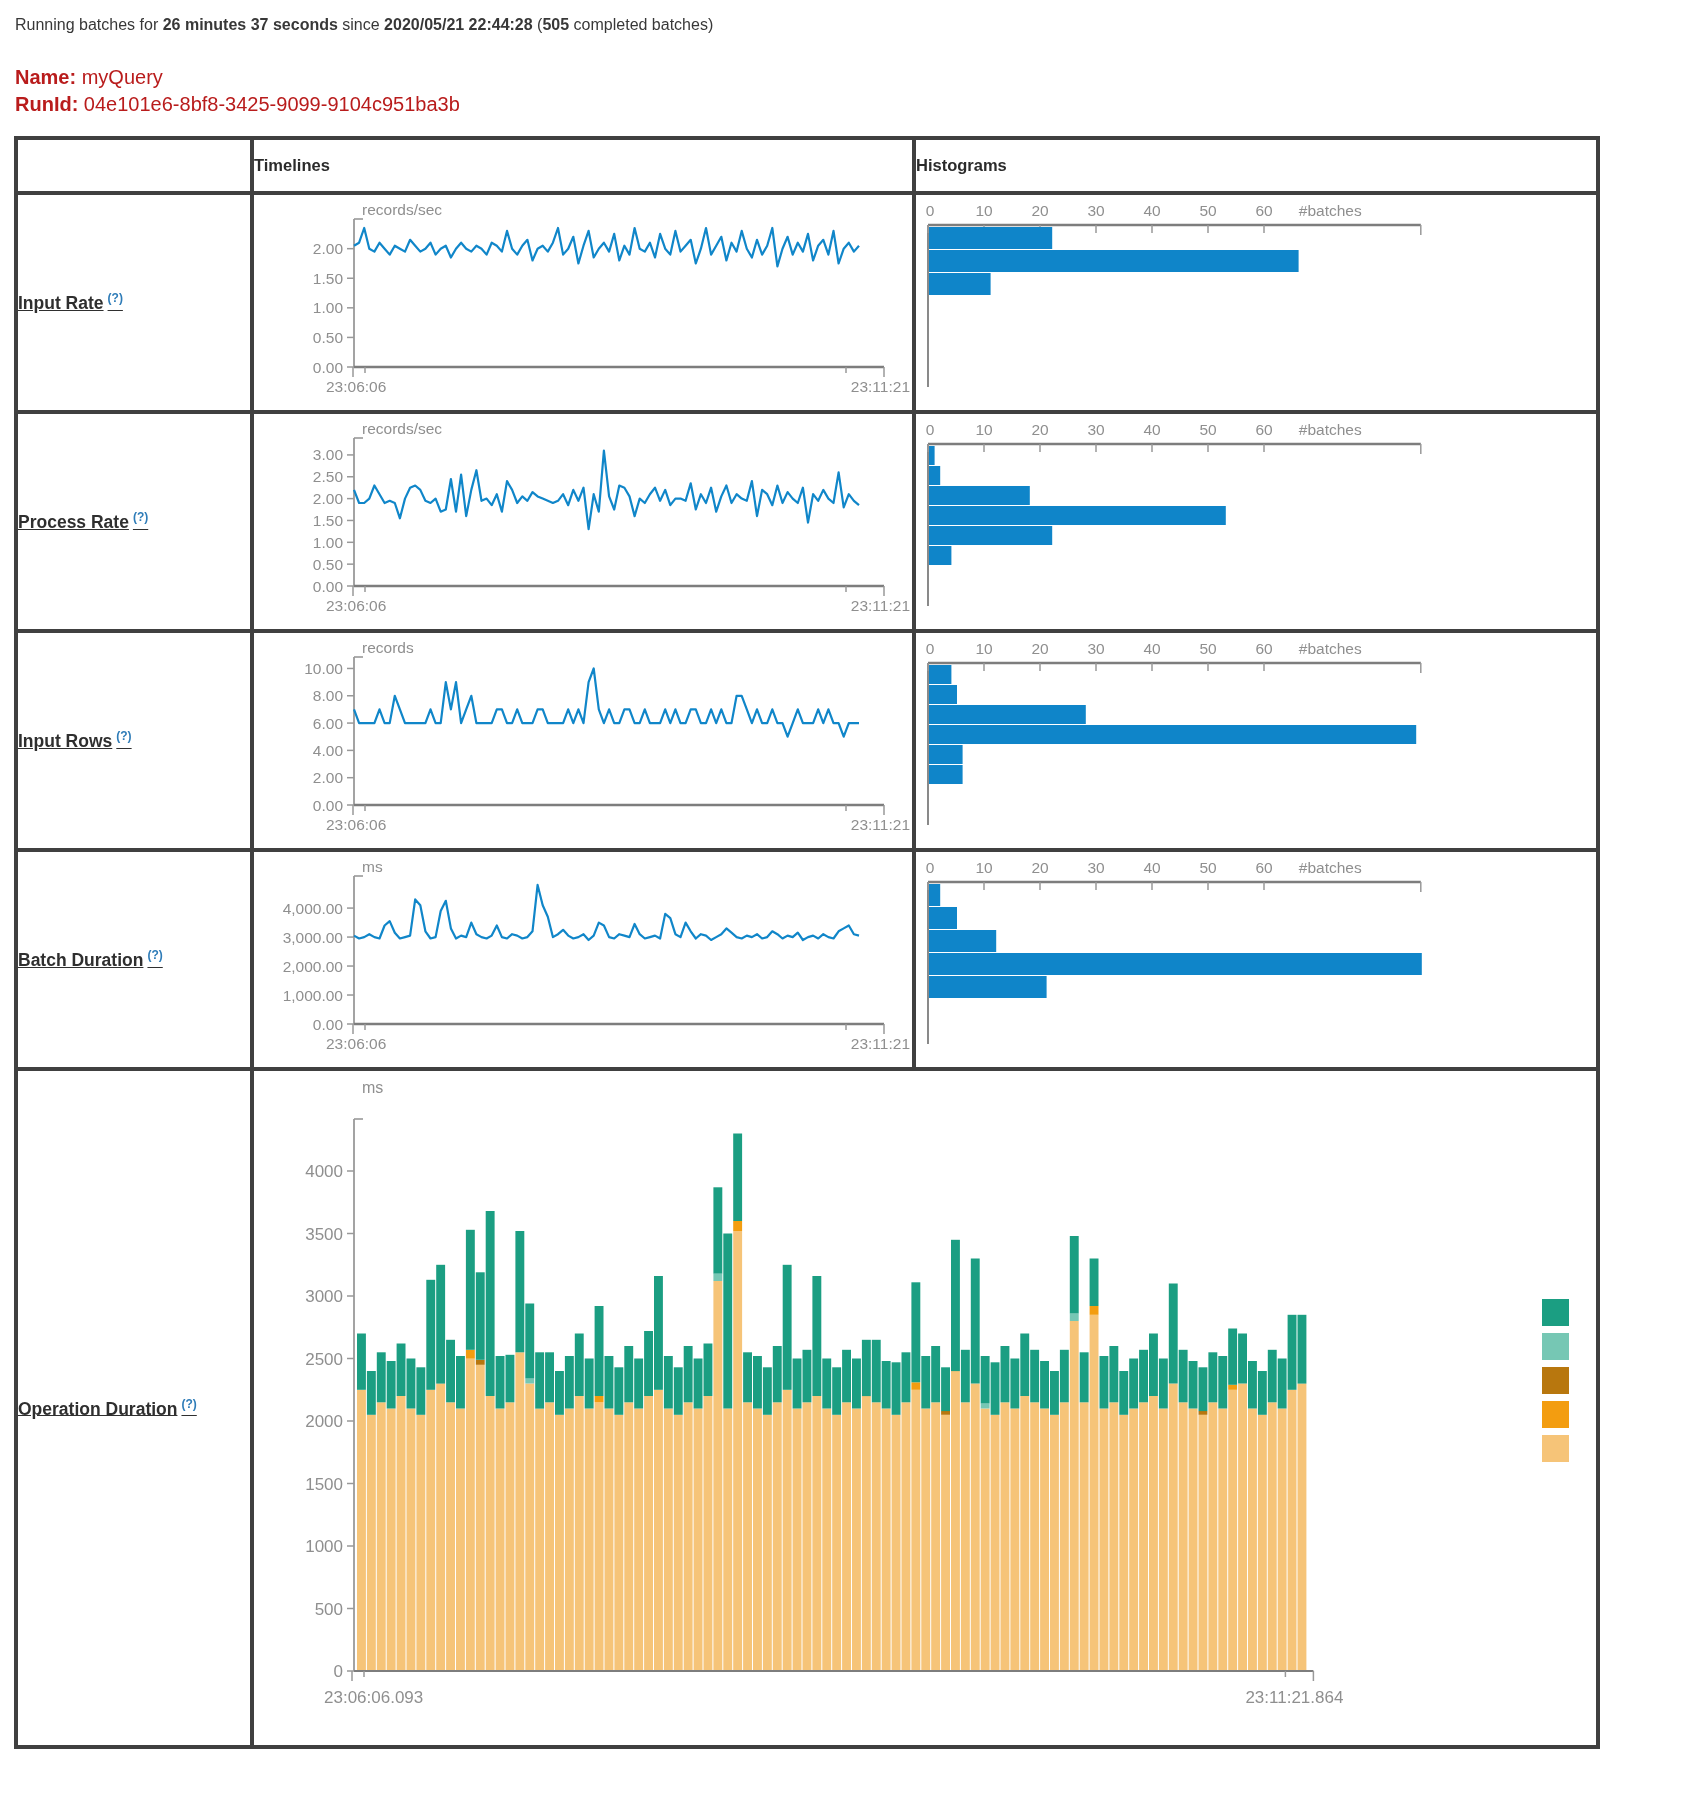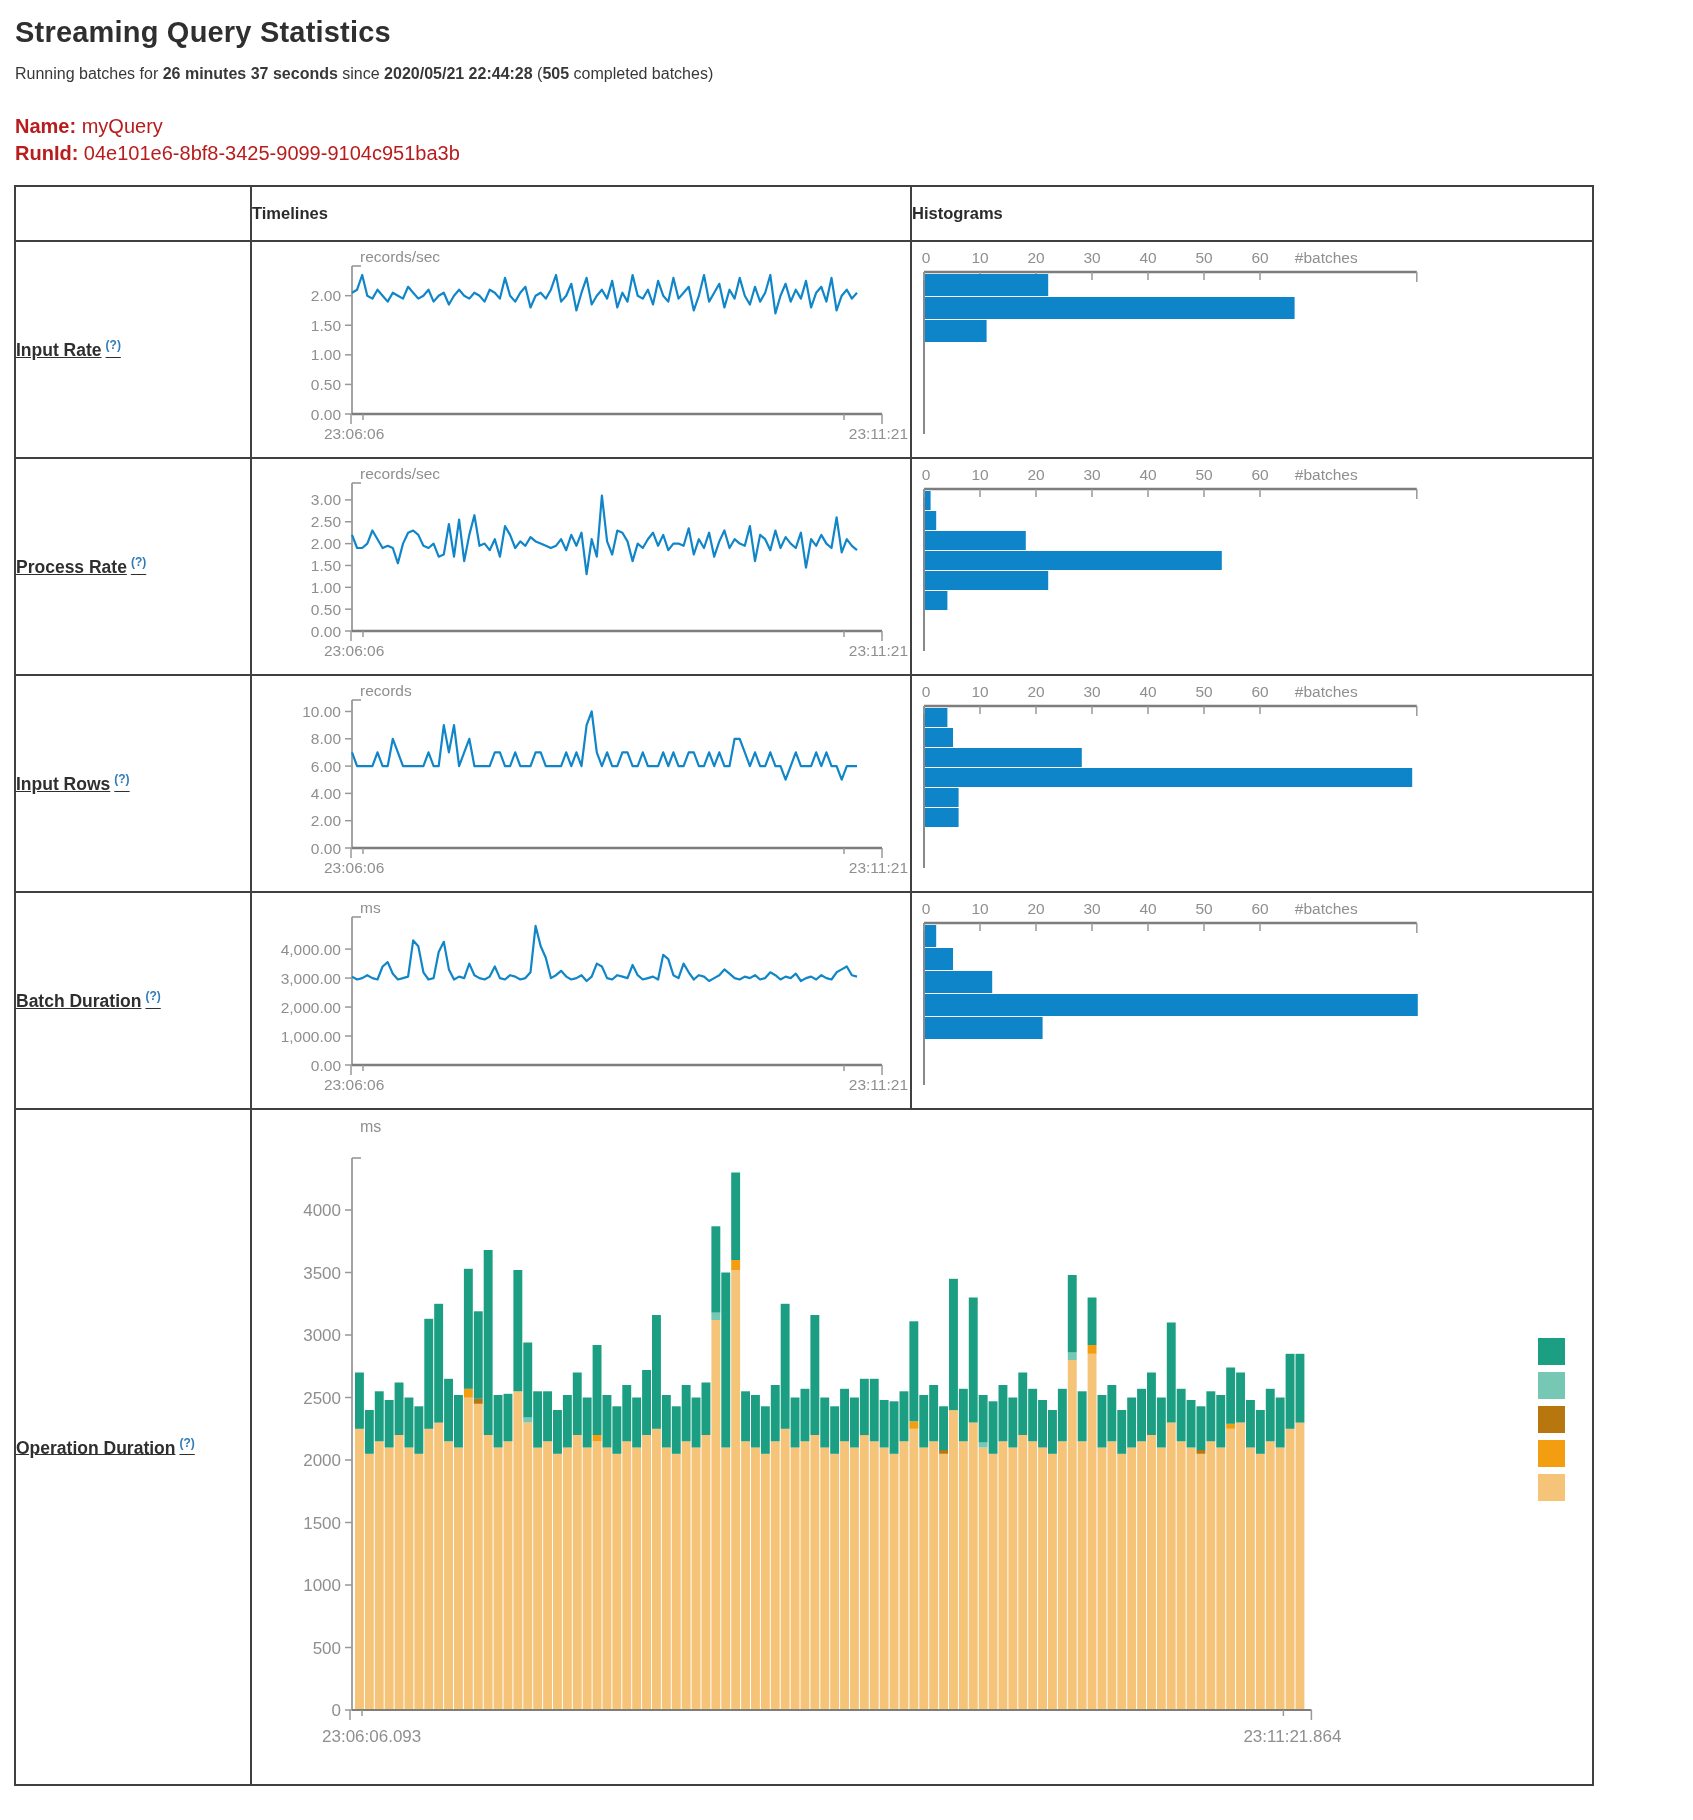"Streaming Query Statistics" h1.title { html: <h1>Streaming Query Statistics</h1> -> none }
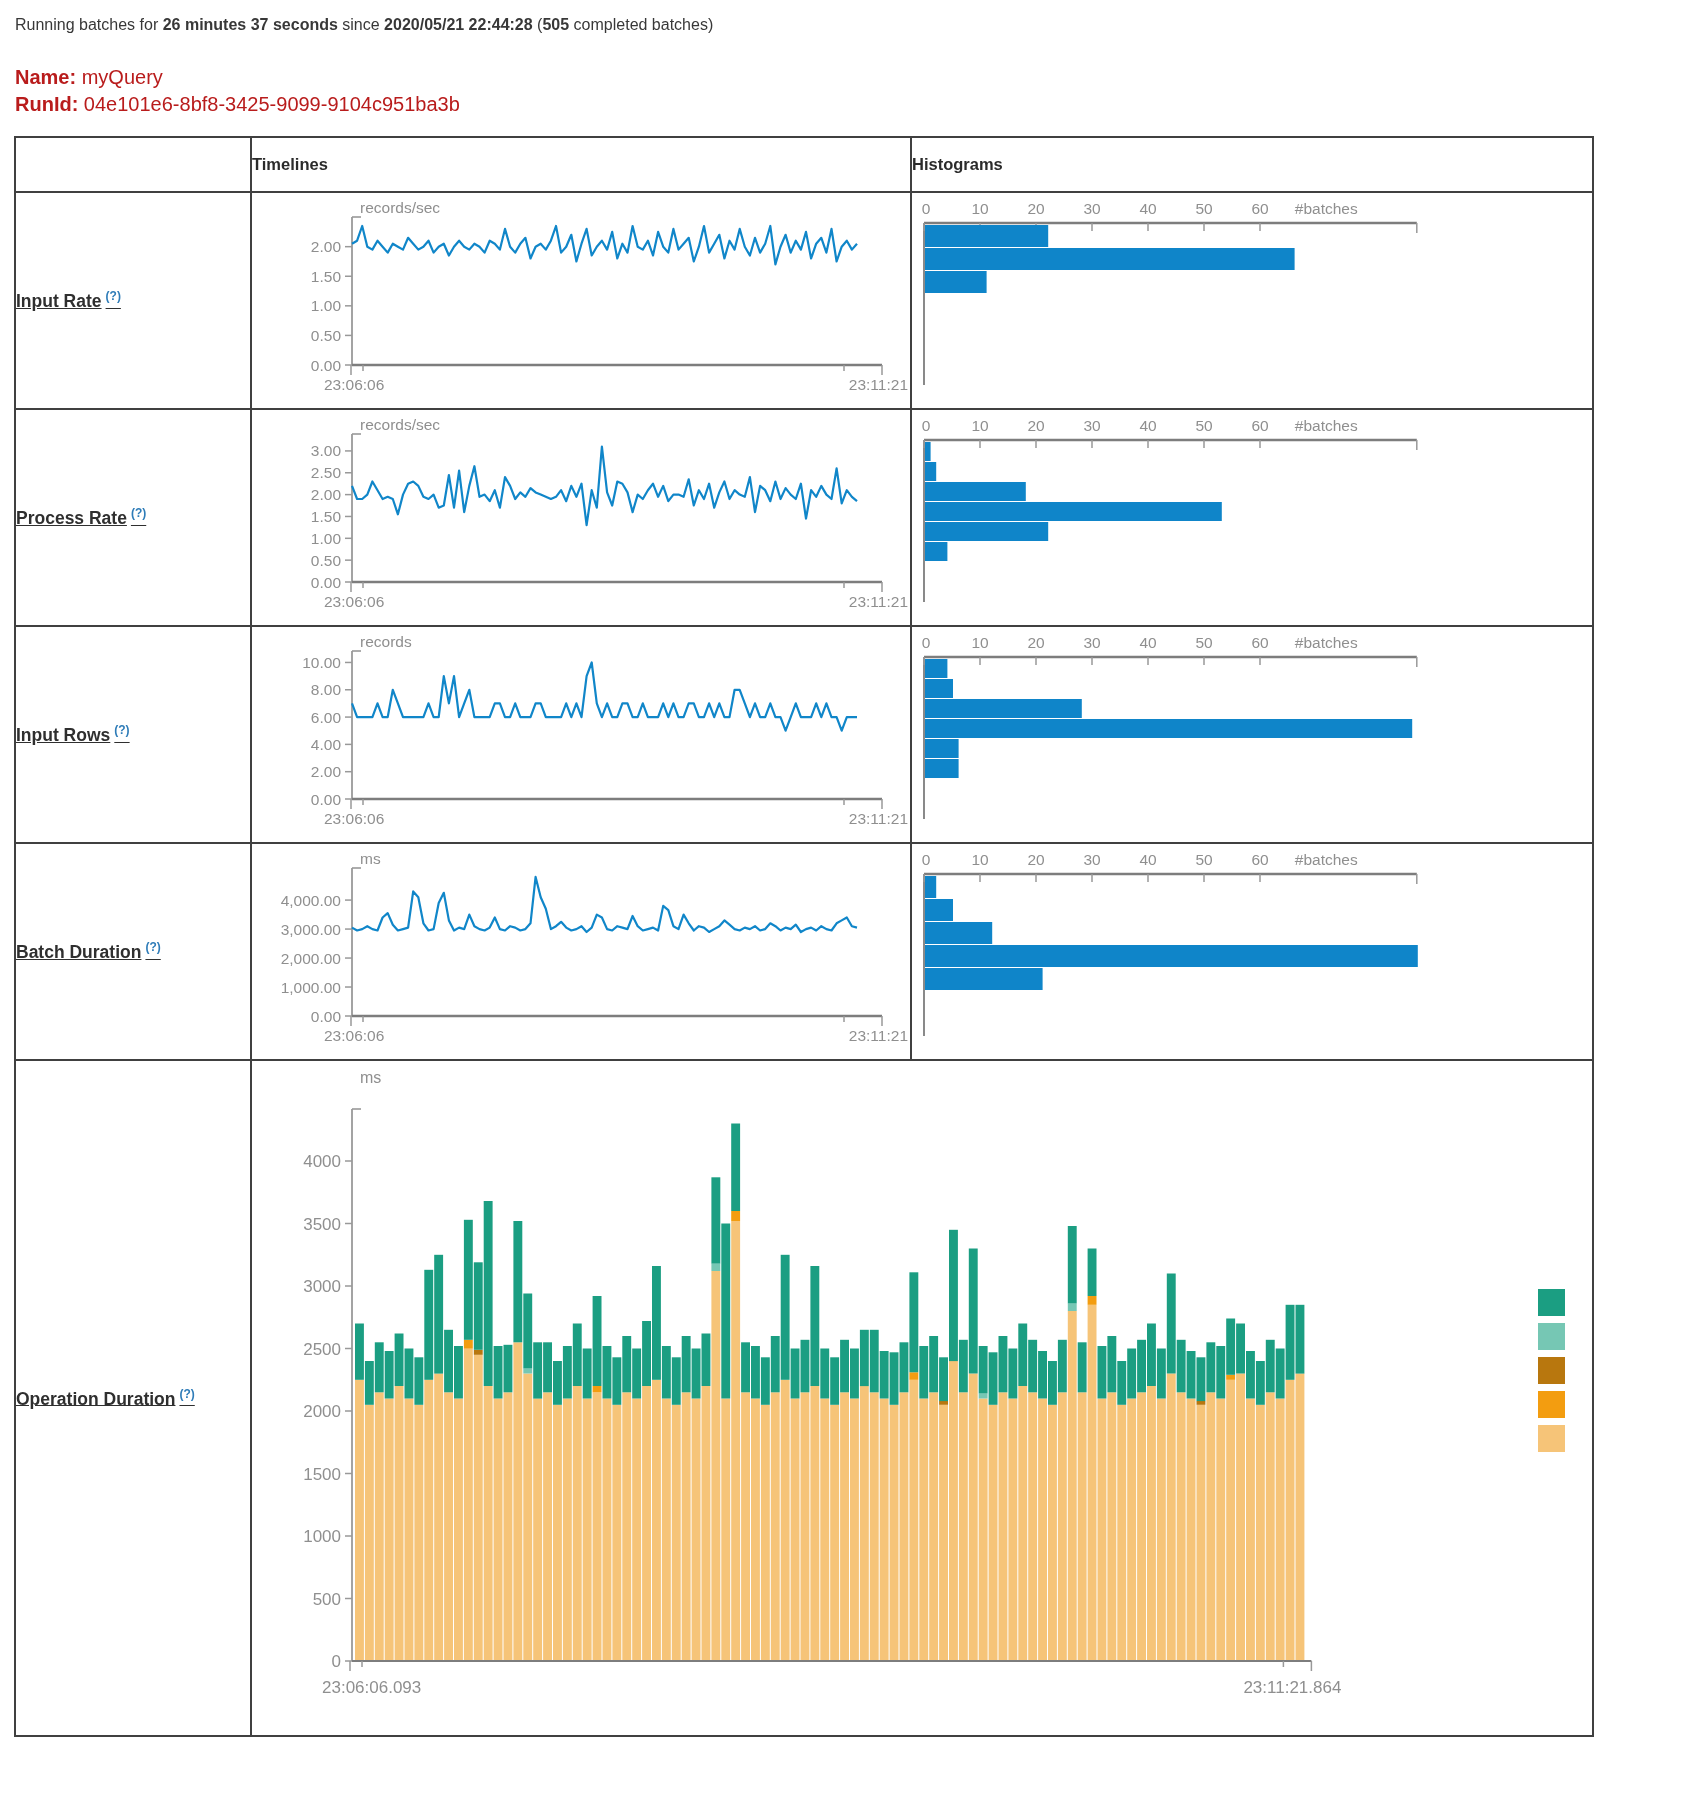"Timelines" table.stats th, table.stats td { border: 2px solid #404040 -> 4px solid #404040 }
